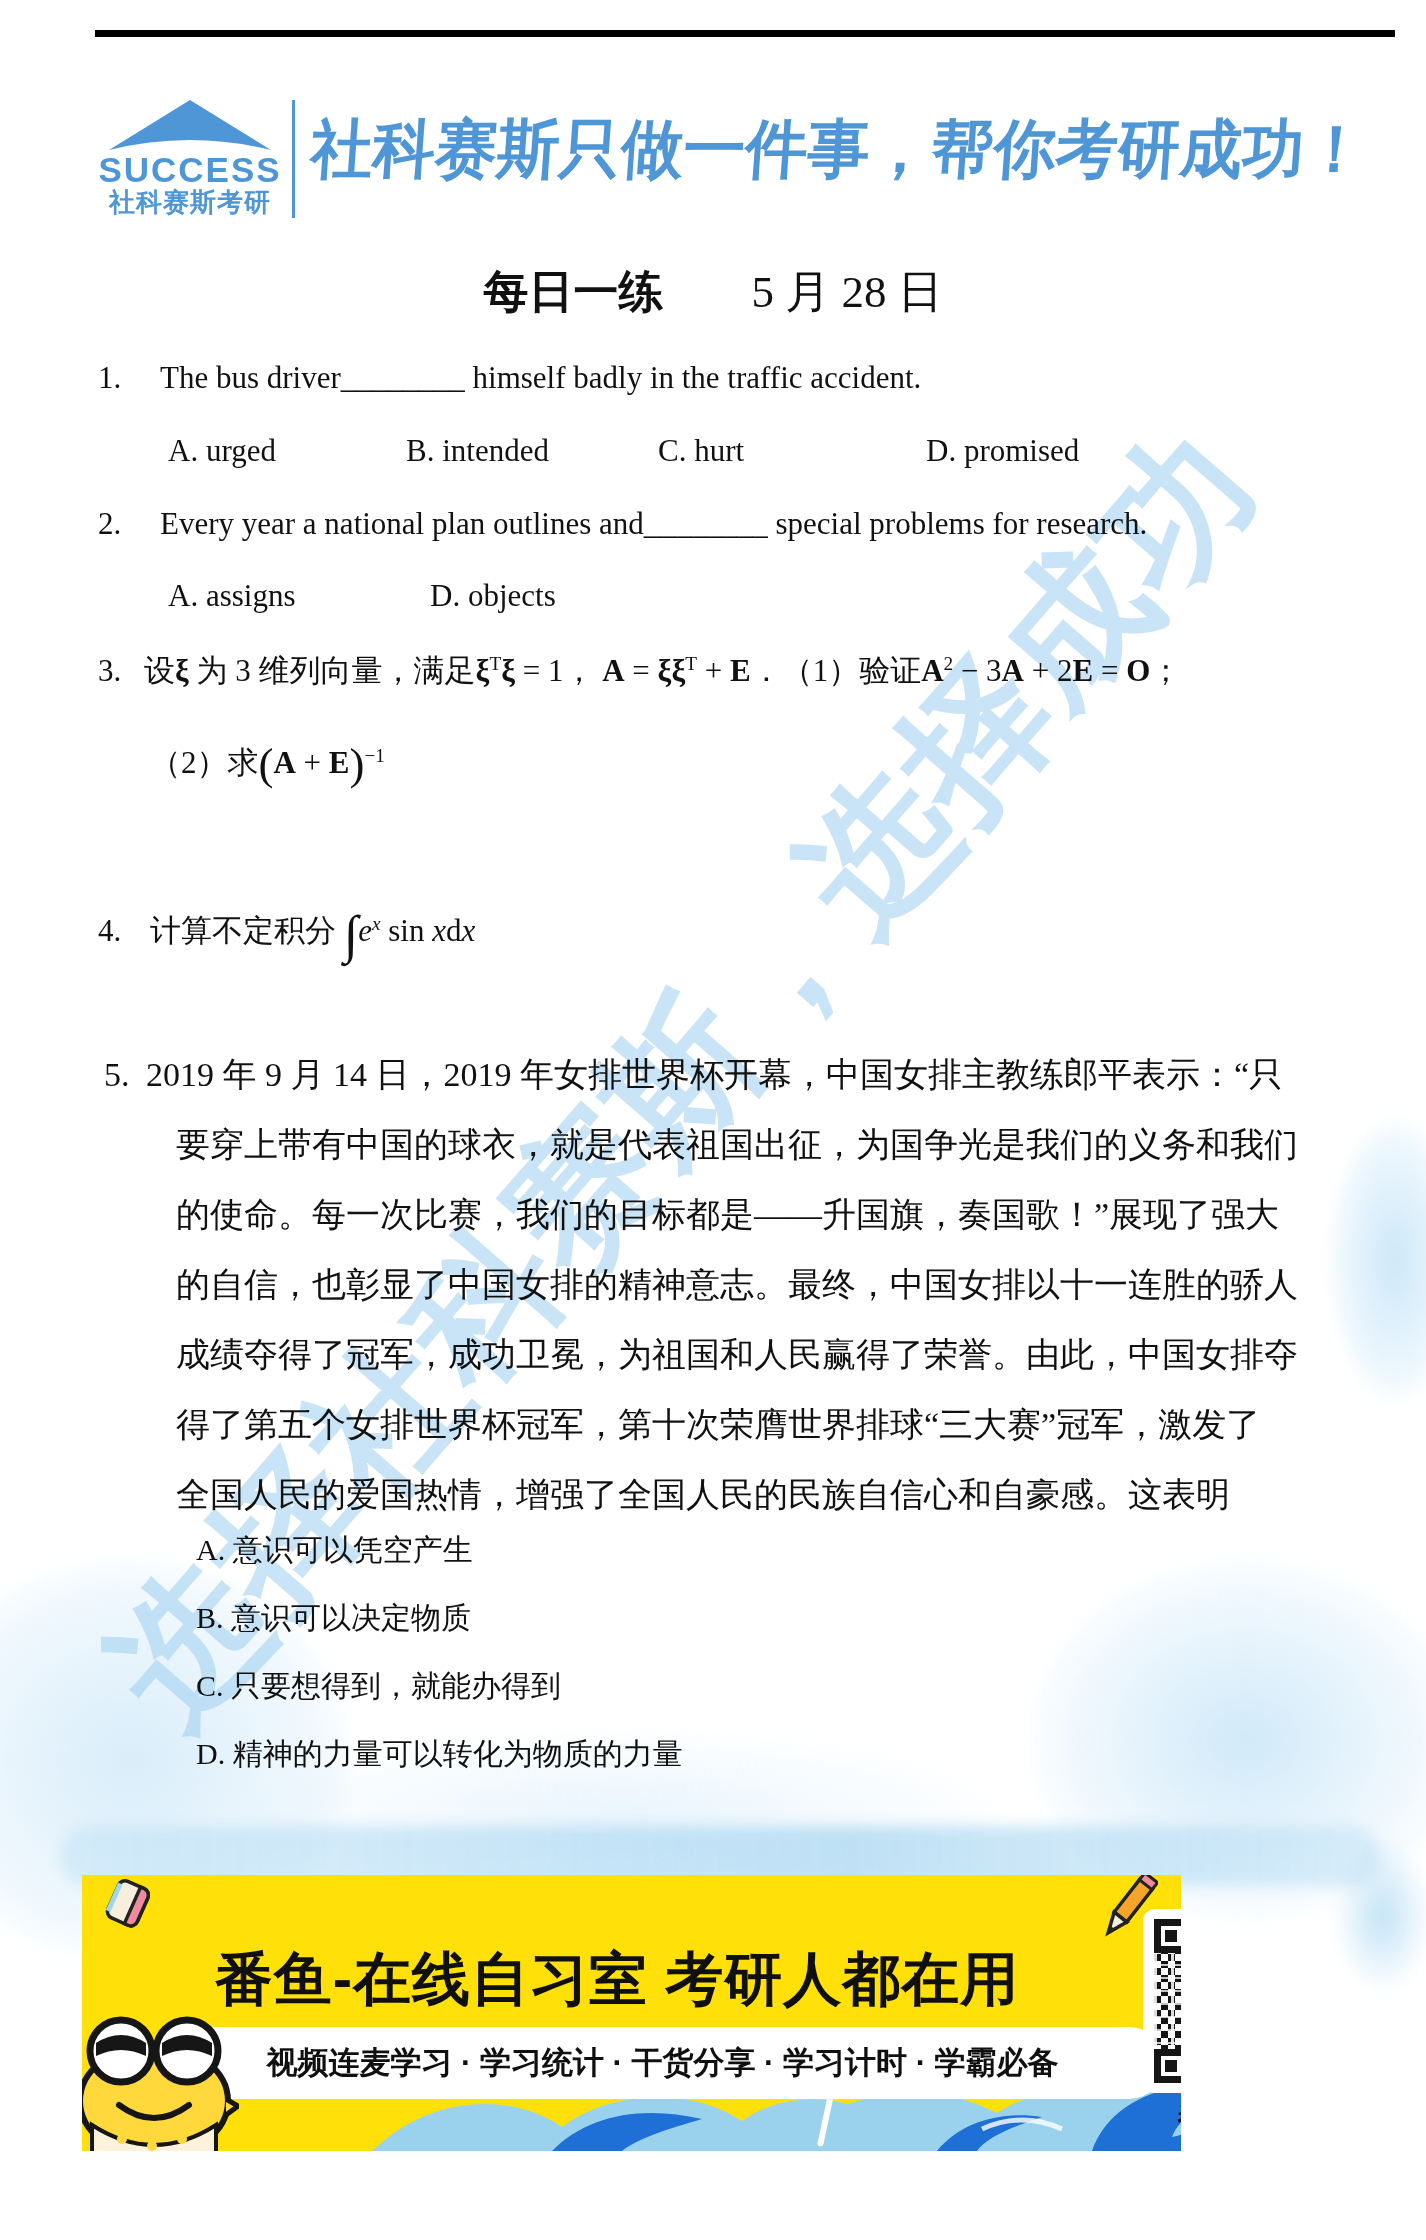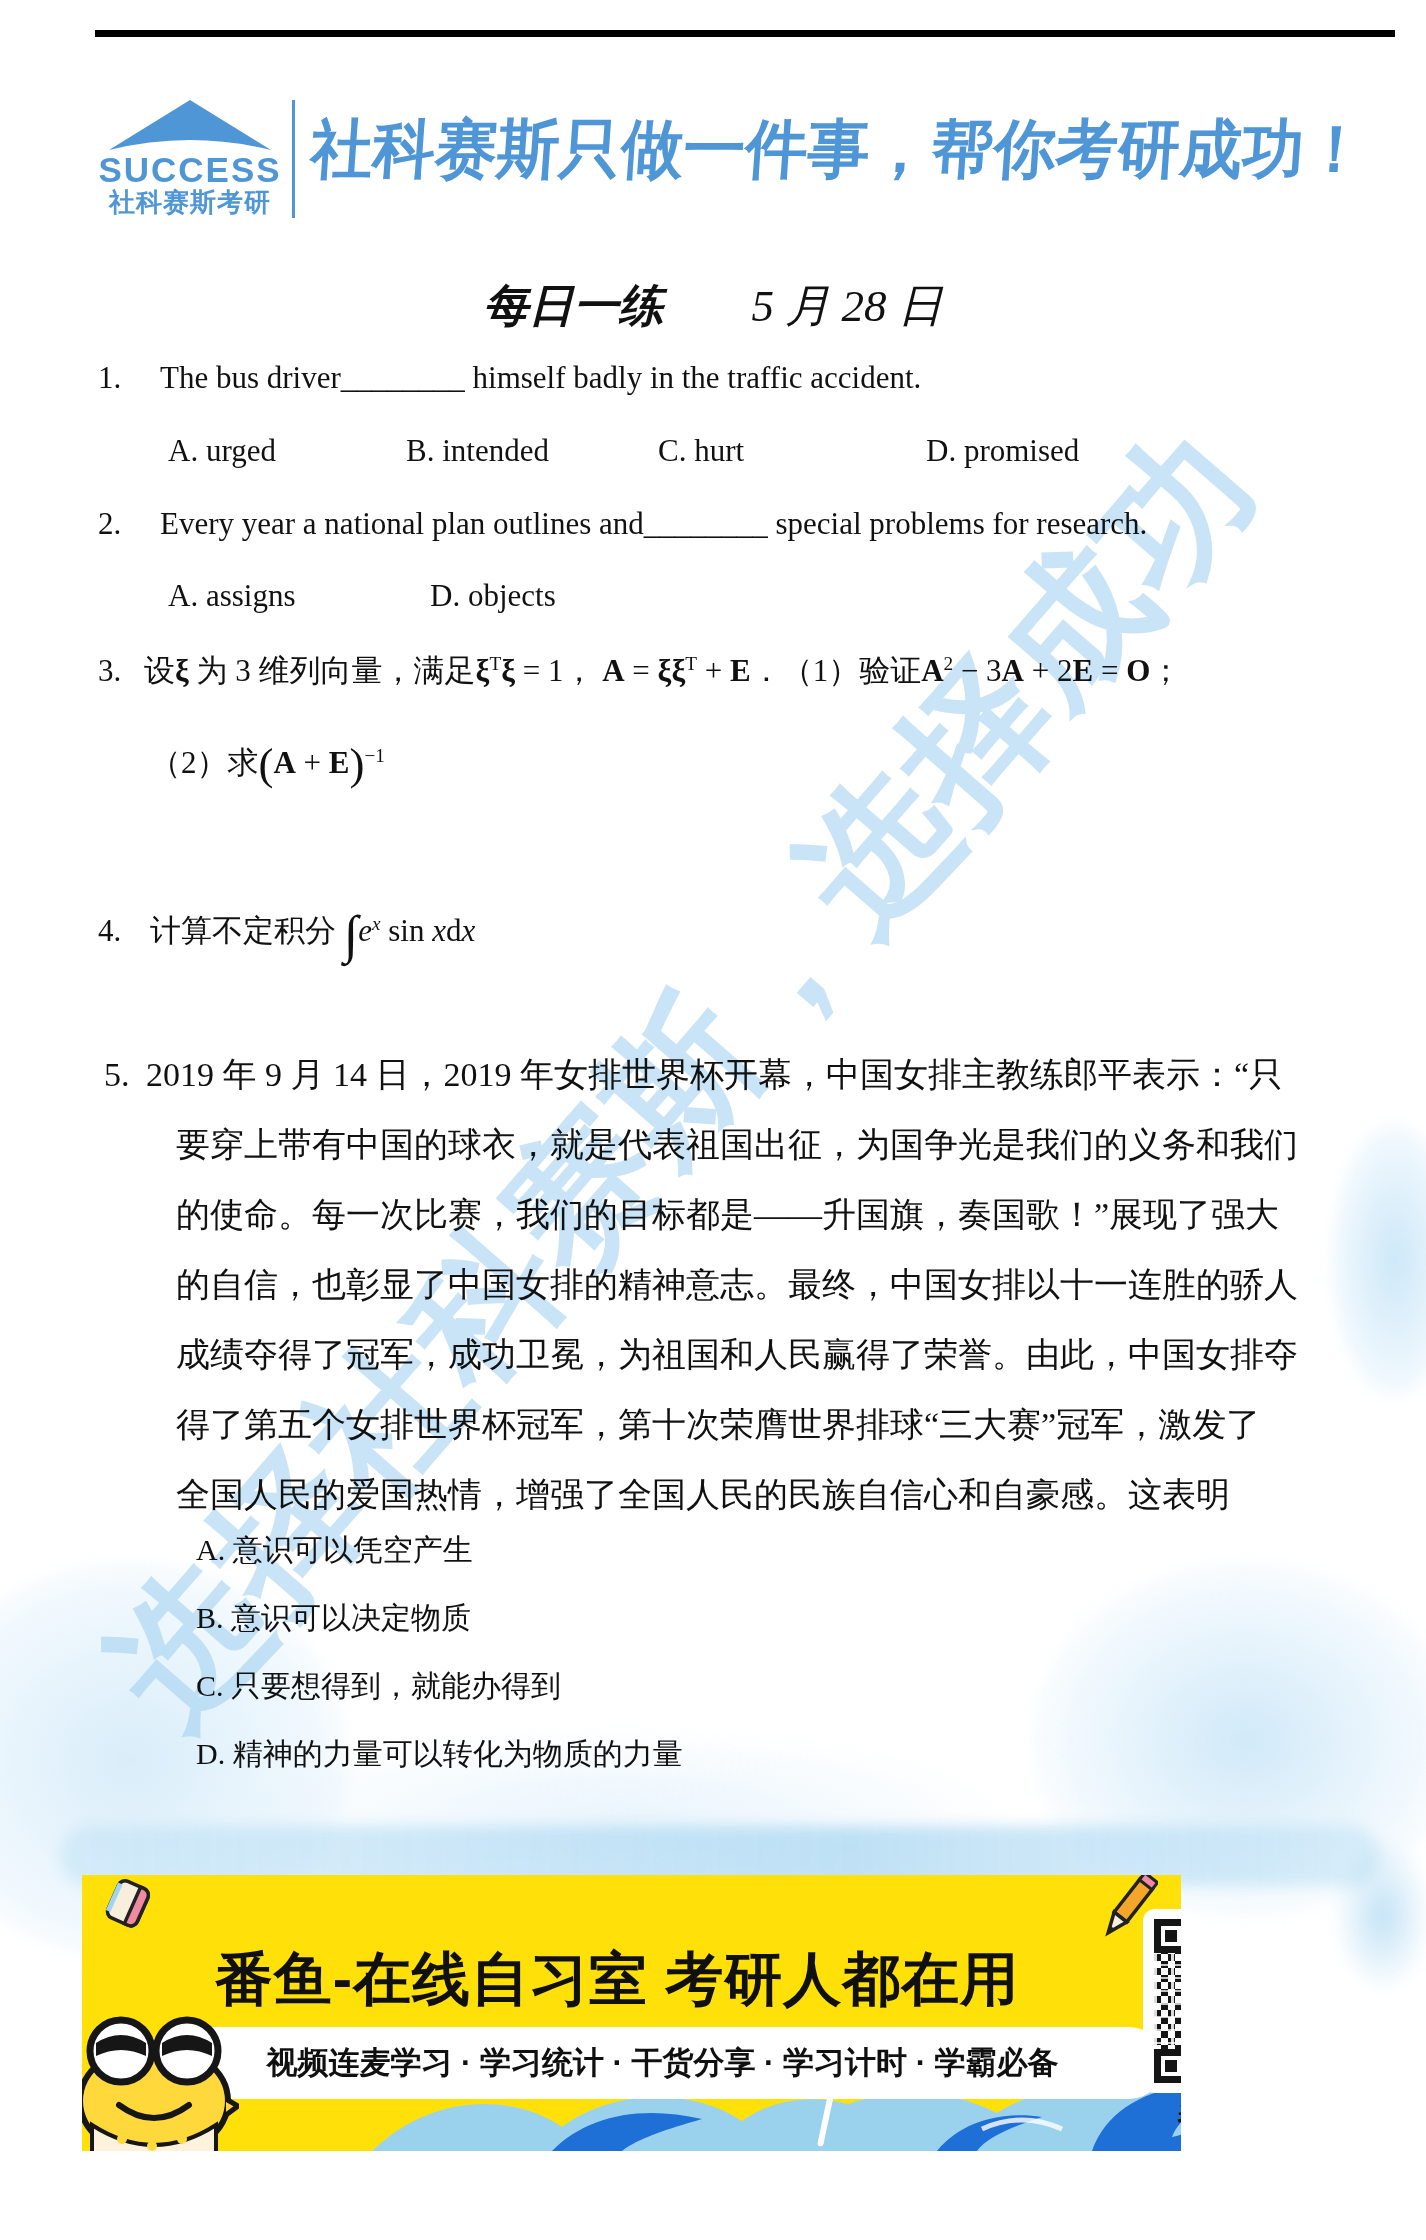"每日一练 5 月 28 日" .doc-title { font-style: italic -> none; top: 276px -> 262px }
